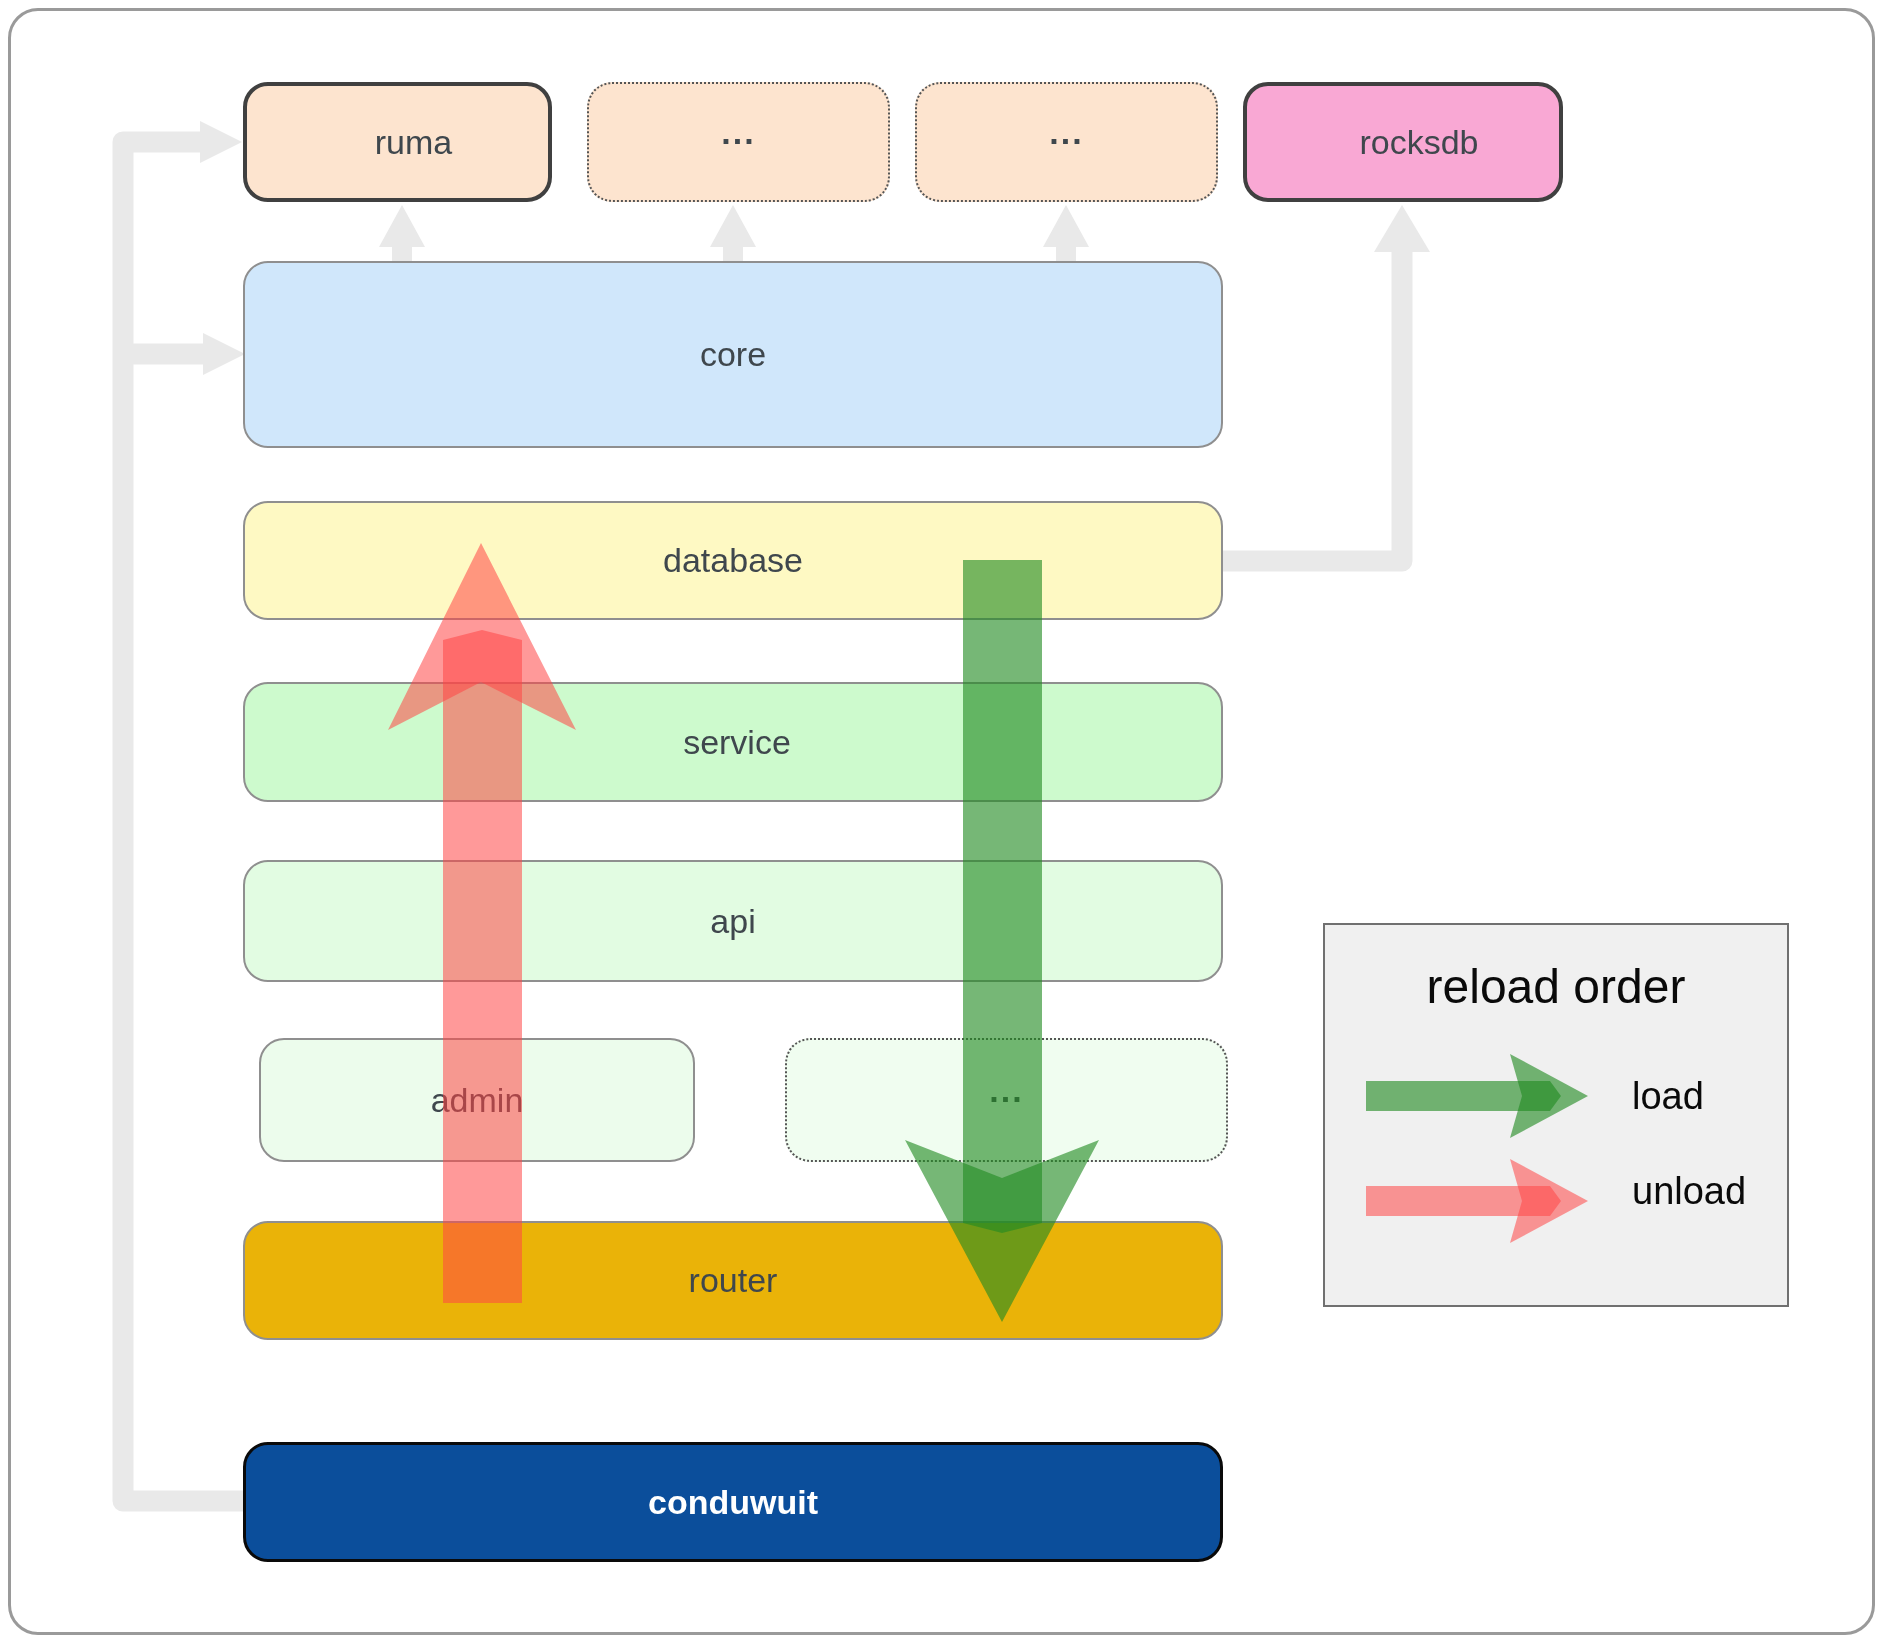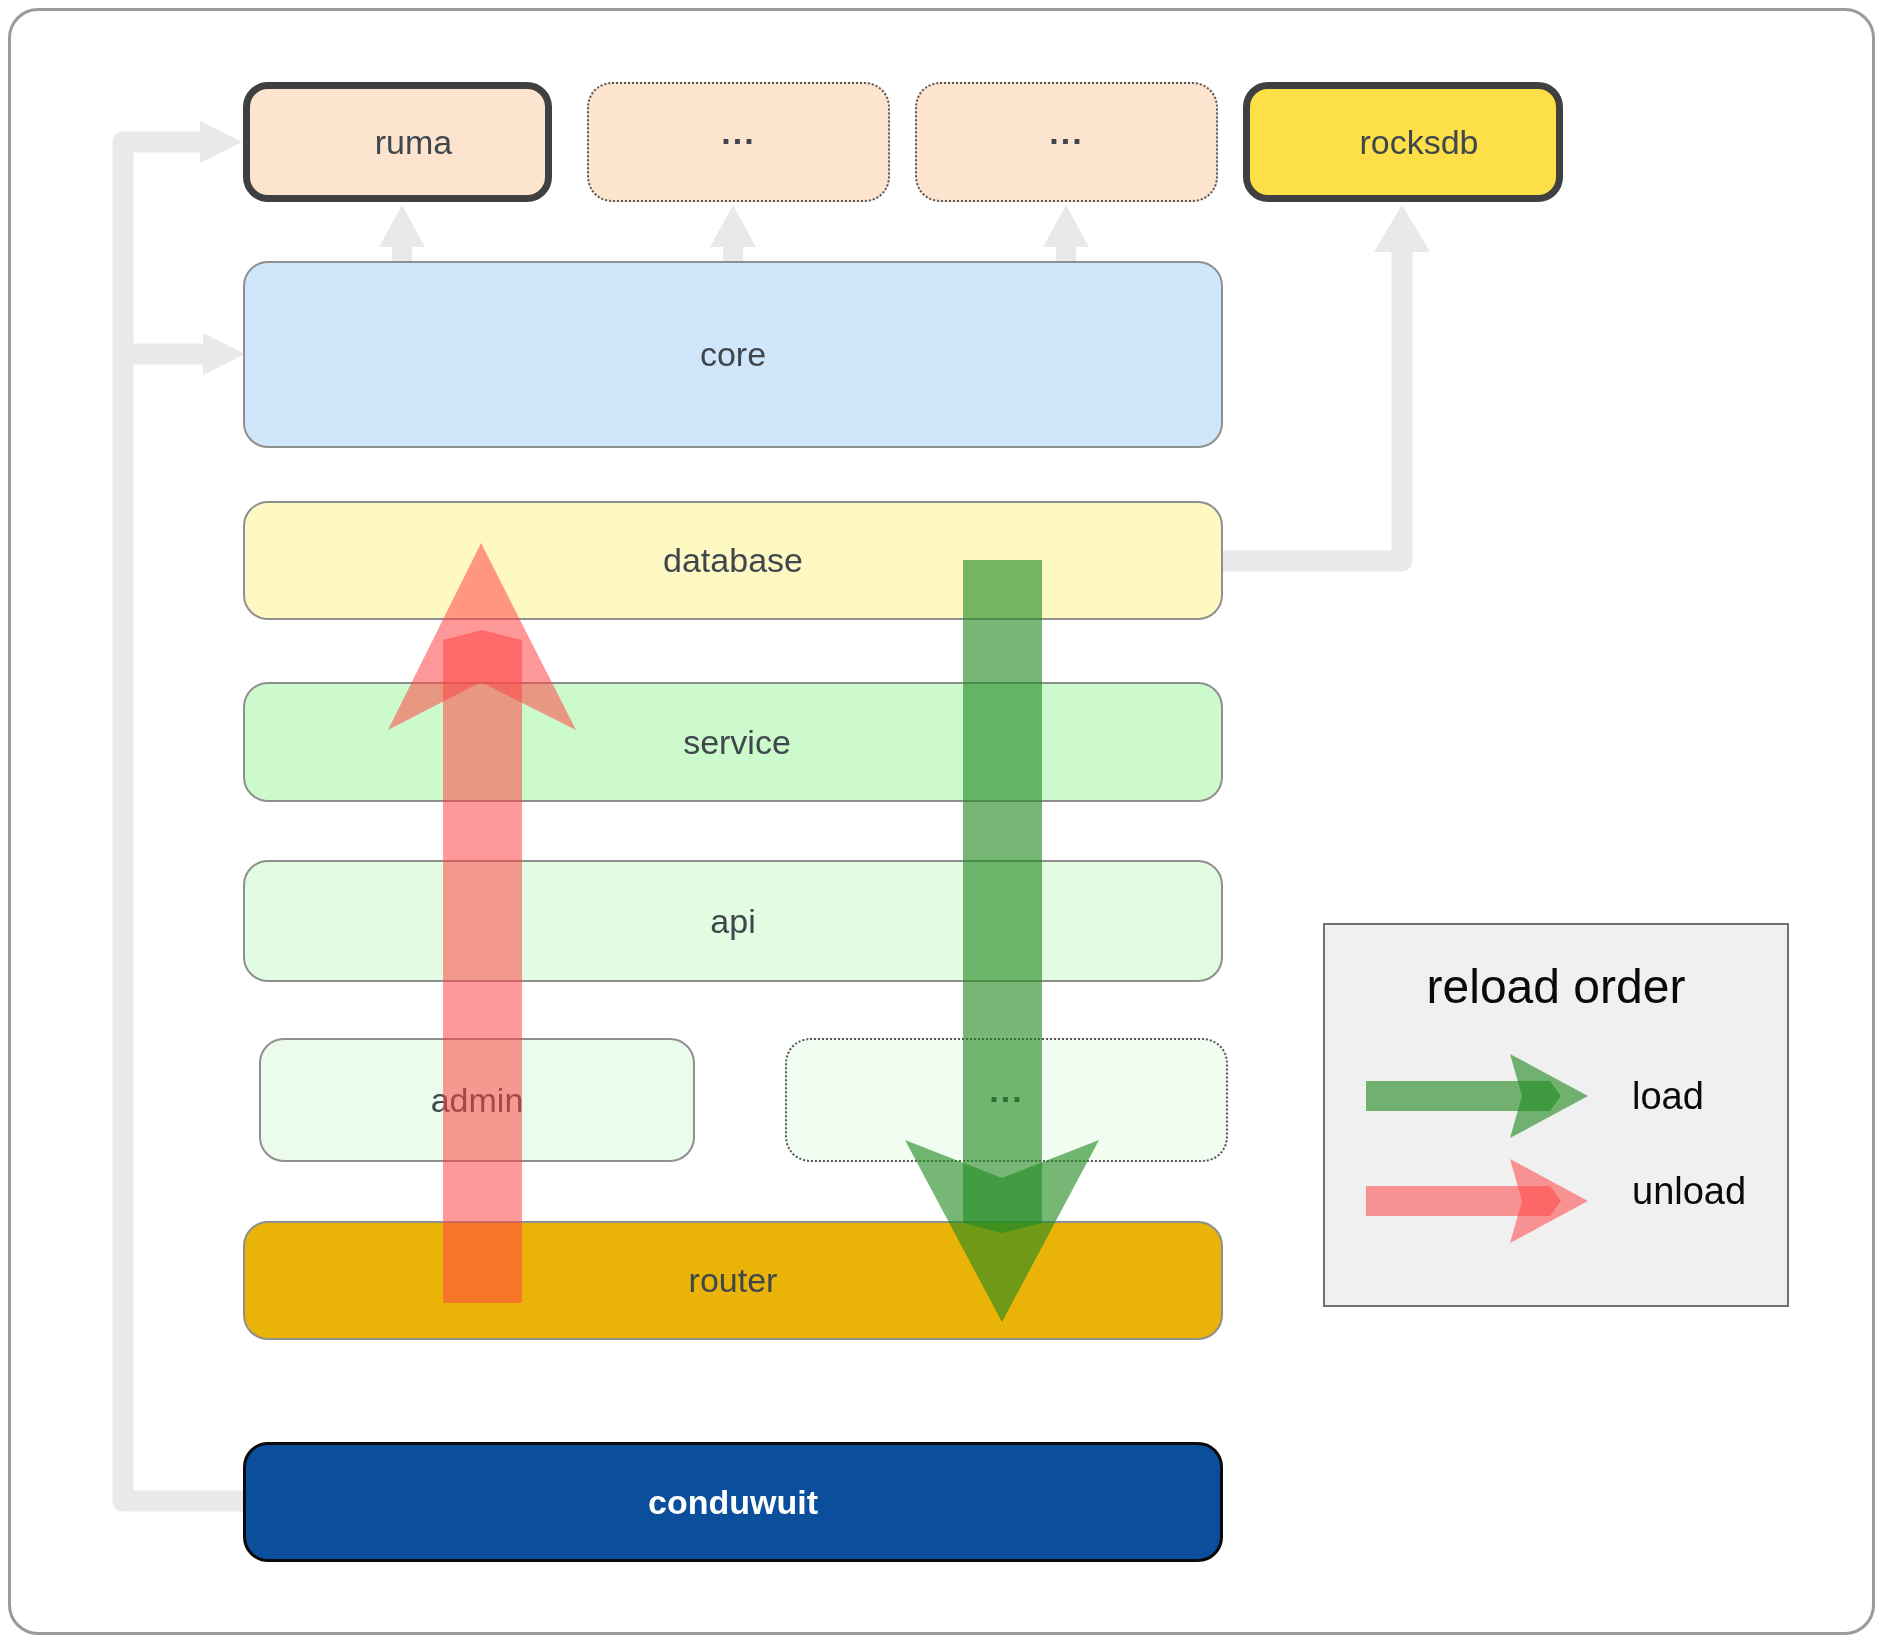"ruma" .solid-dark { border: 7px solid #404040 -> 4px solid #404040 }
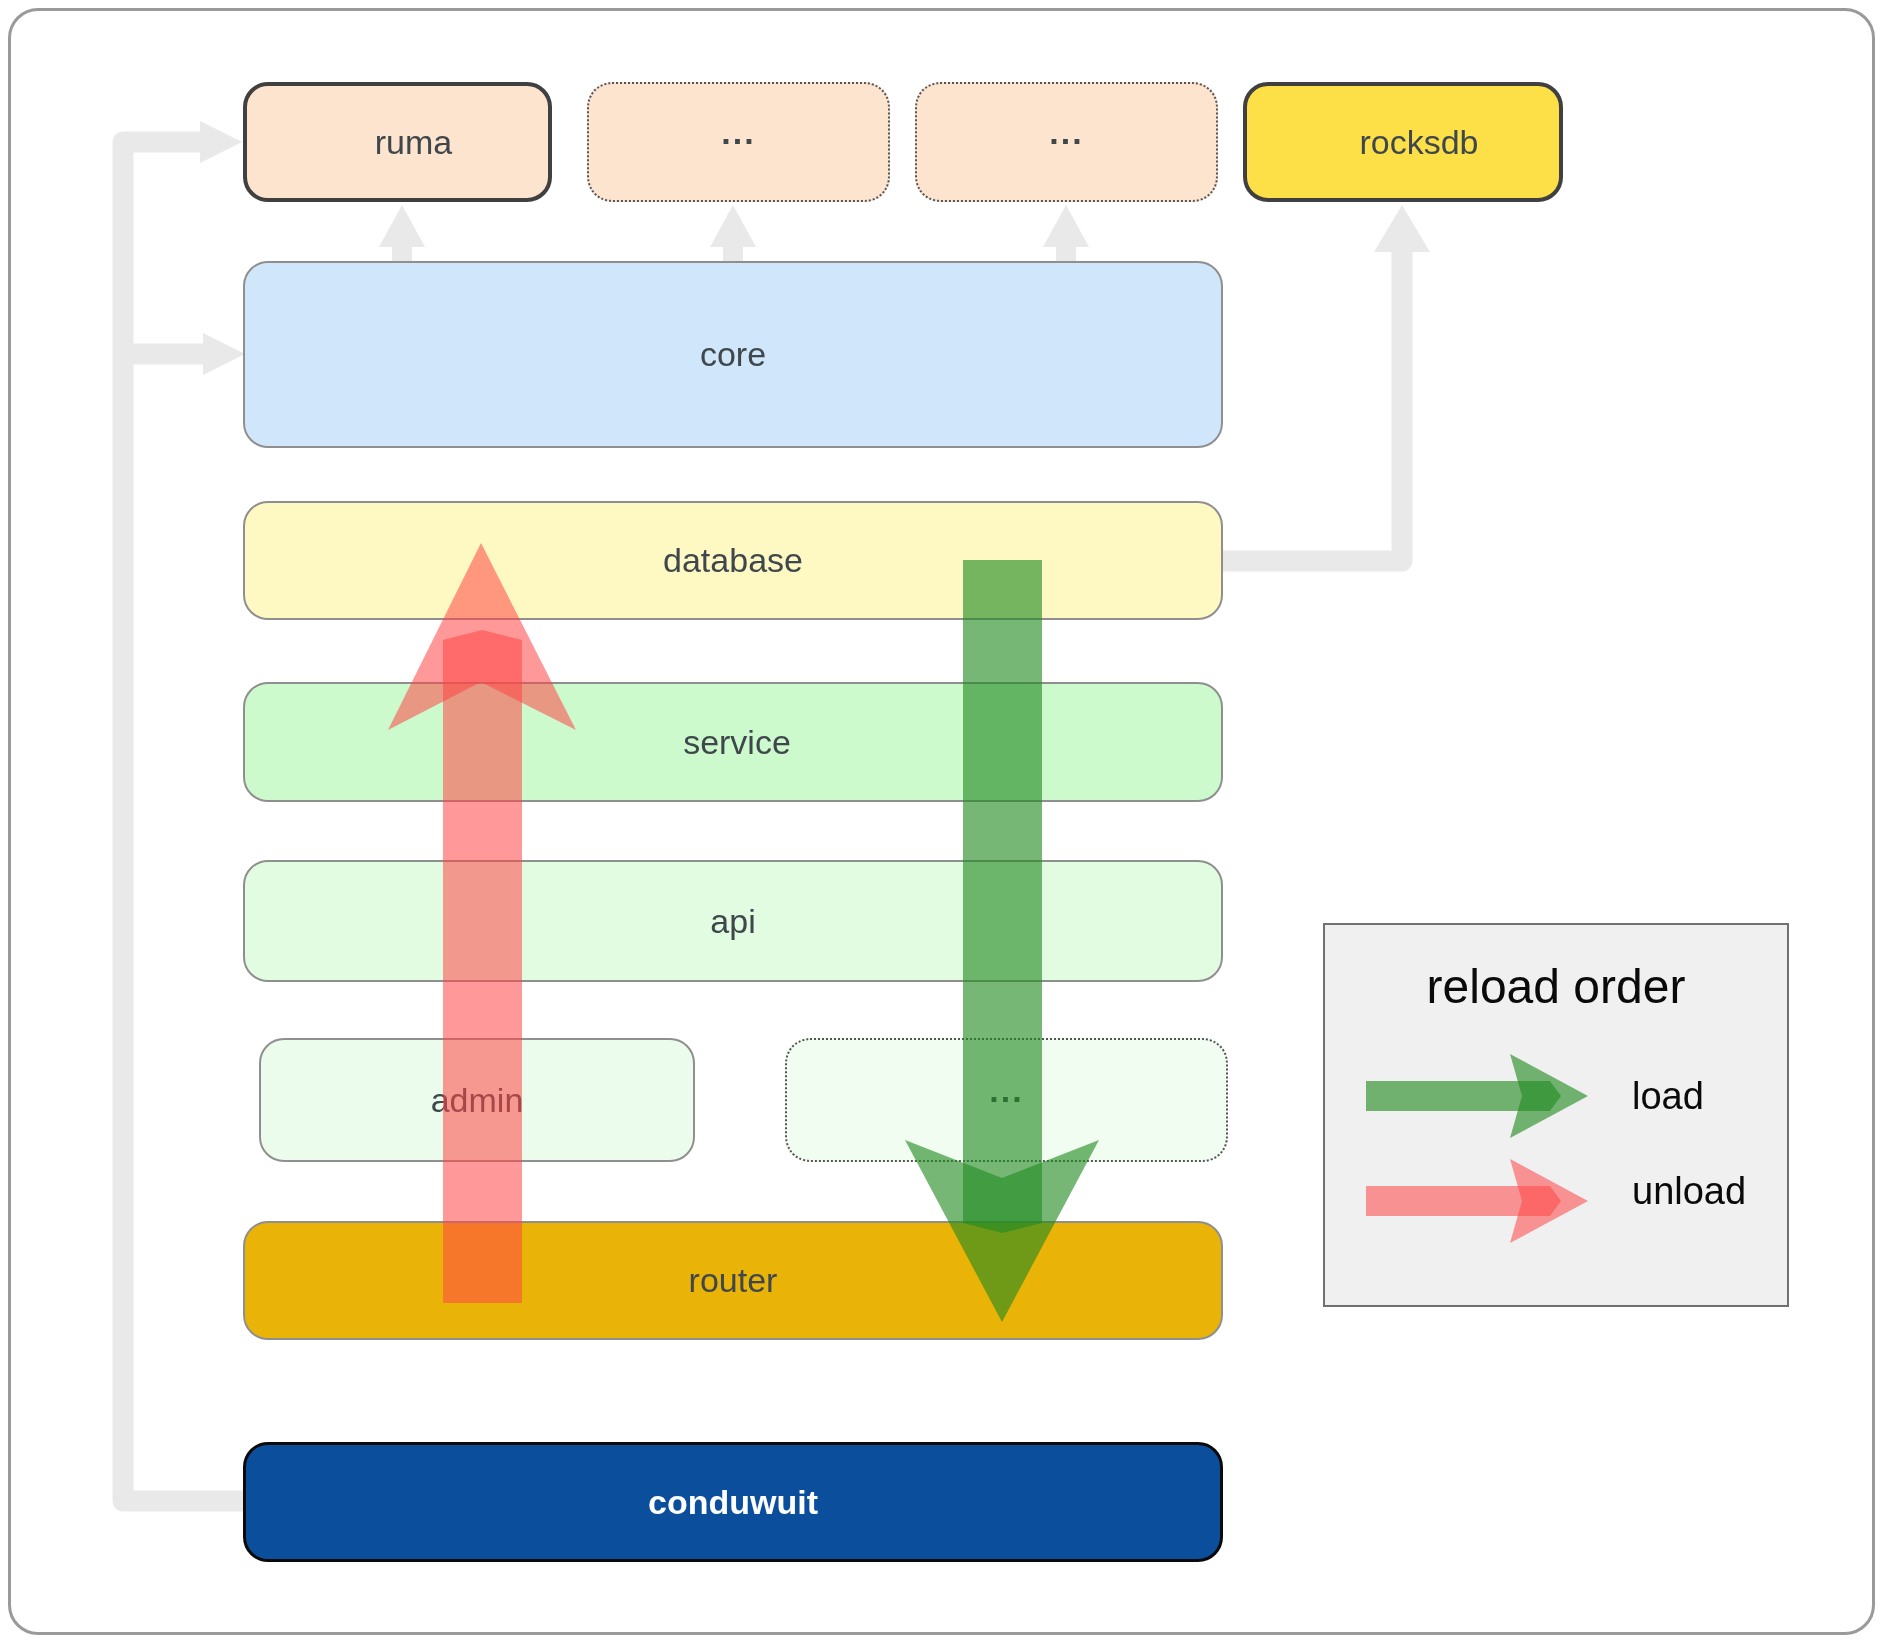"rocksdb" div.node { background: #fde047 -> #f9a8d4 }
